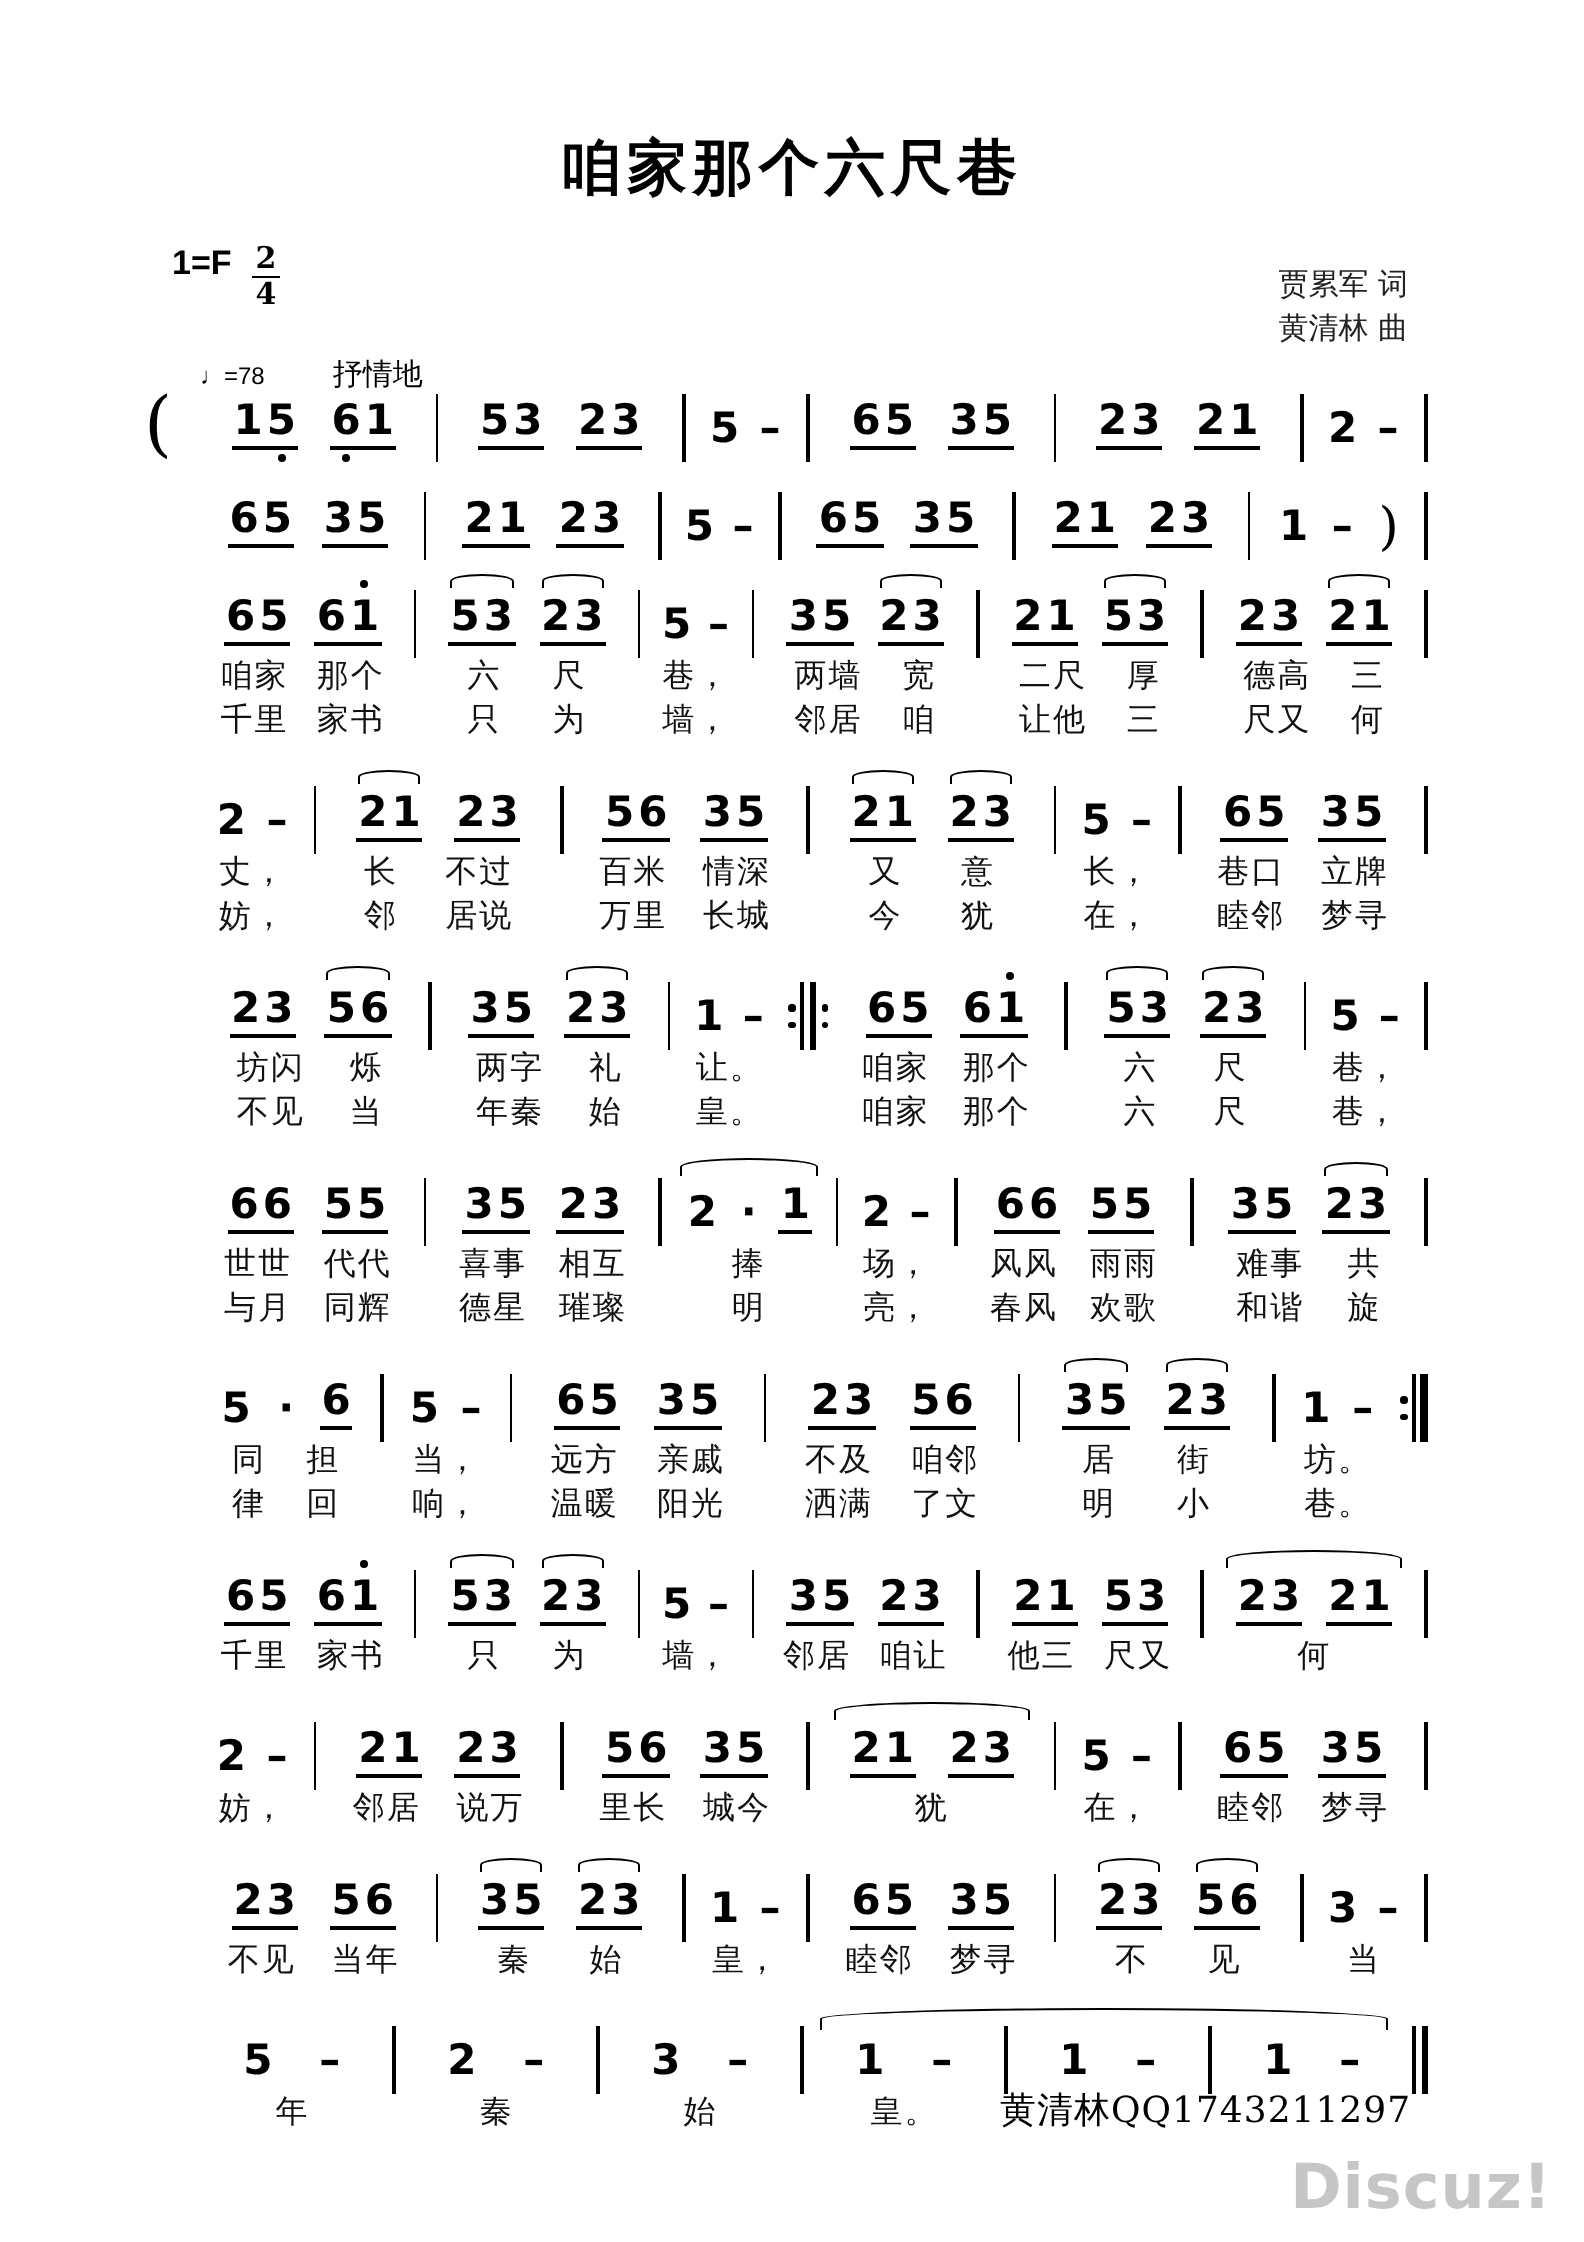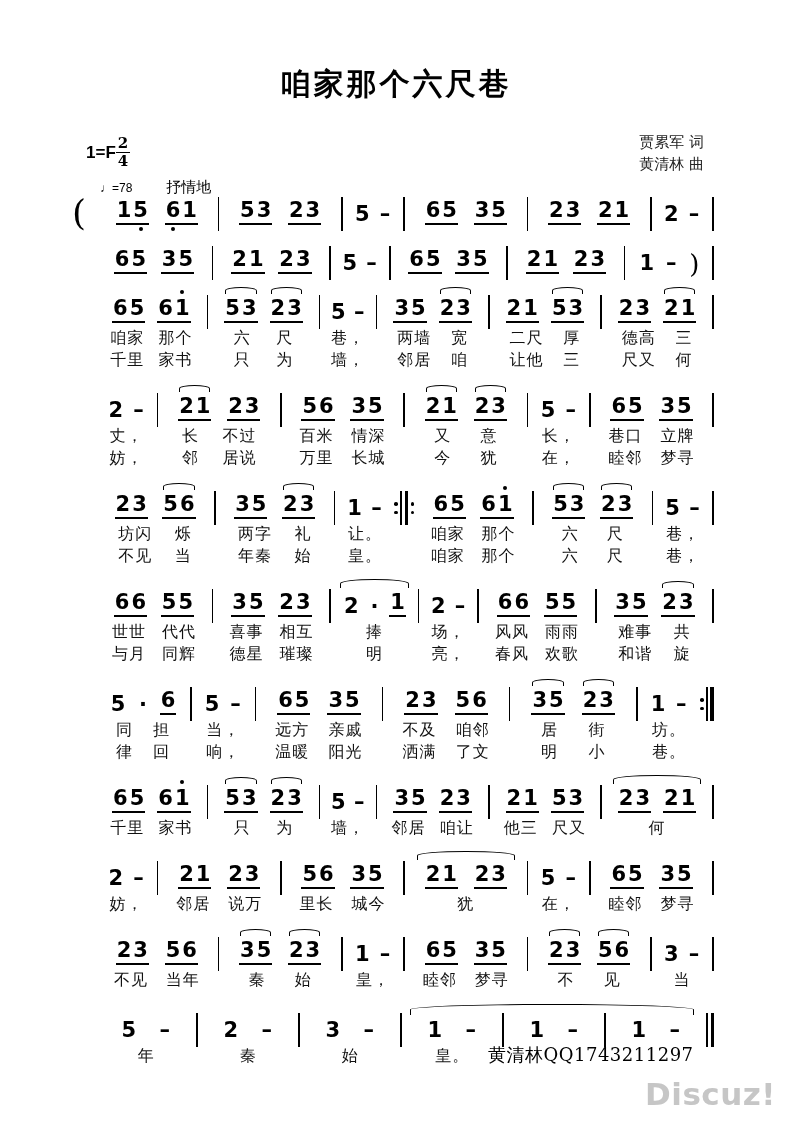"1=F" .keysig { align-items: center -> none; gap: 0 -> 10px; top: 136px -> 122px }
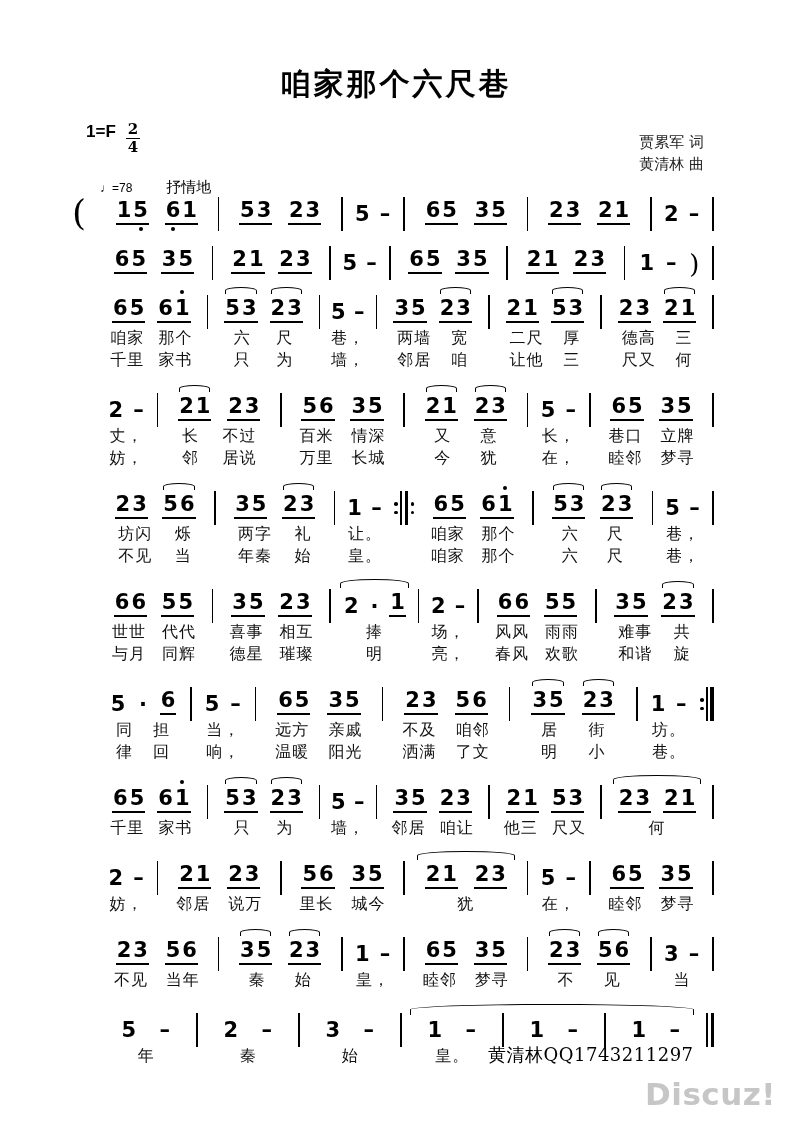"黄清林QQ1743211297" .footer-contact { left: 488px -> 500px }
